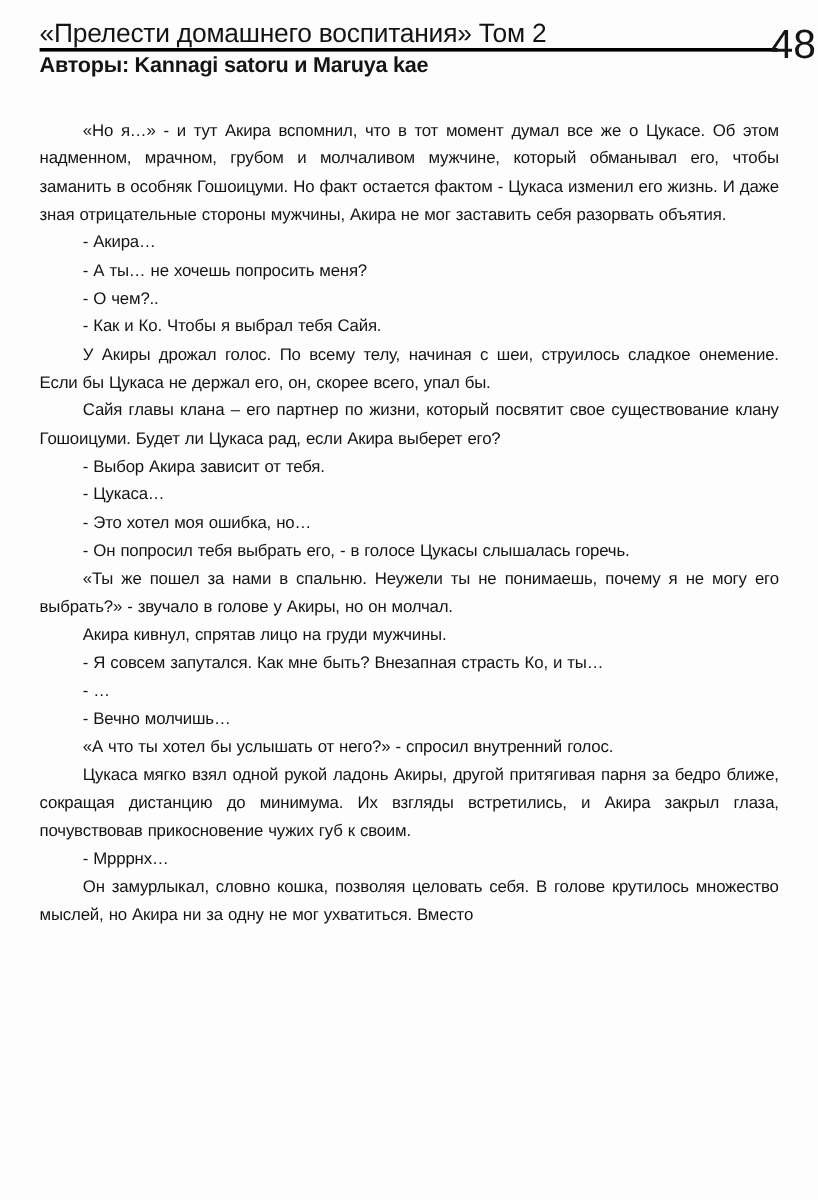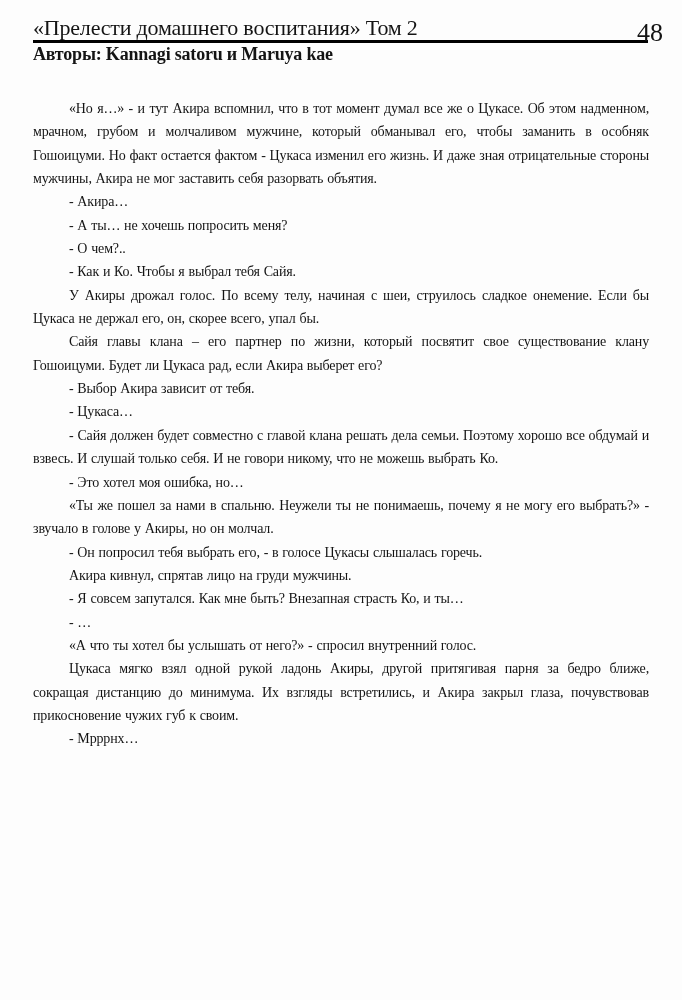"«Прелести домашнего воспитания» Том 2" .page { font-family: Liberation Serif, serif -> Liberation Sans, sans-serif }
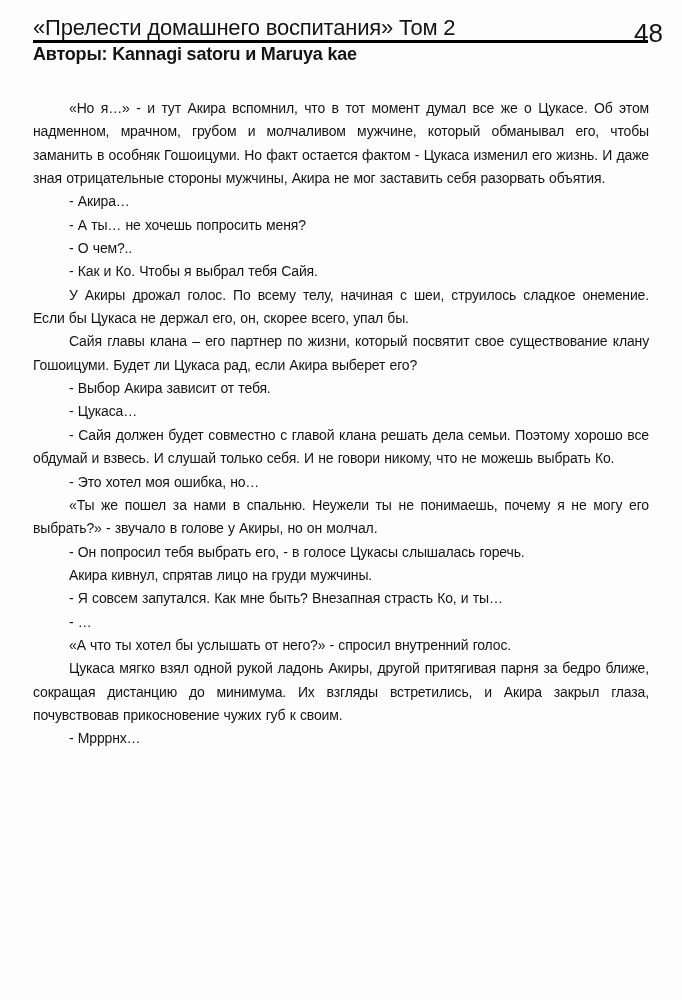"48" .page-number { font-size: 26px -> 34px; right: 19px -> 2px }
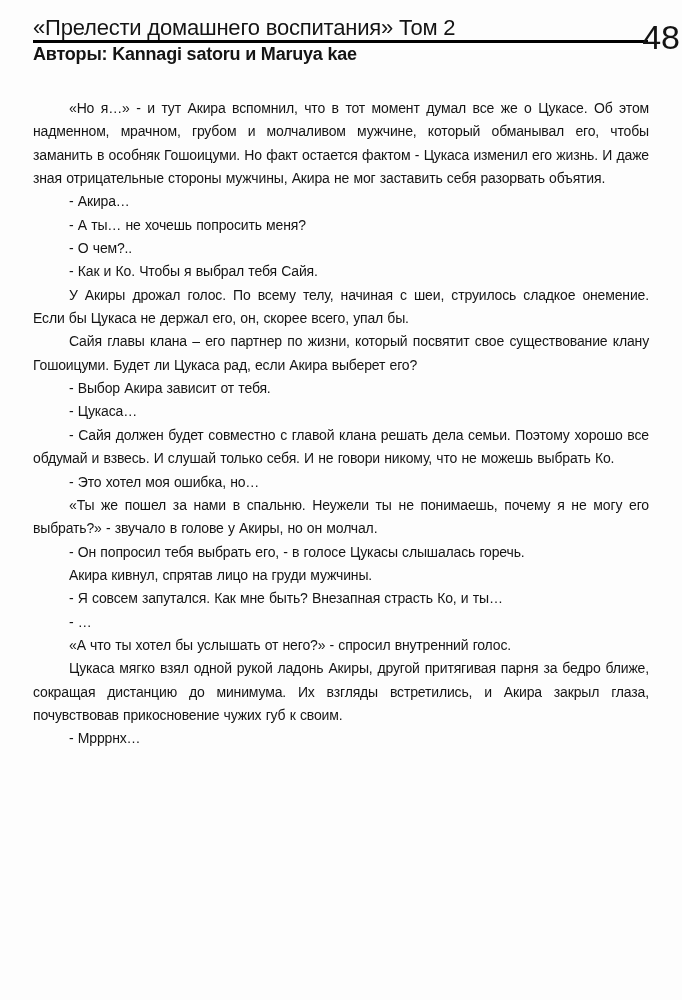"- Сайя должен будет совместно" p.para { html: <p>- Сайя должен будет совместно с главой клана решать дела семьи. Поэтому хорошо все обдумай и взвесь. И слушай только себя. И не говори никому, что не можешь выбрать Ко.</p> -> none }
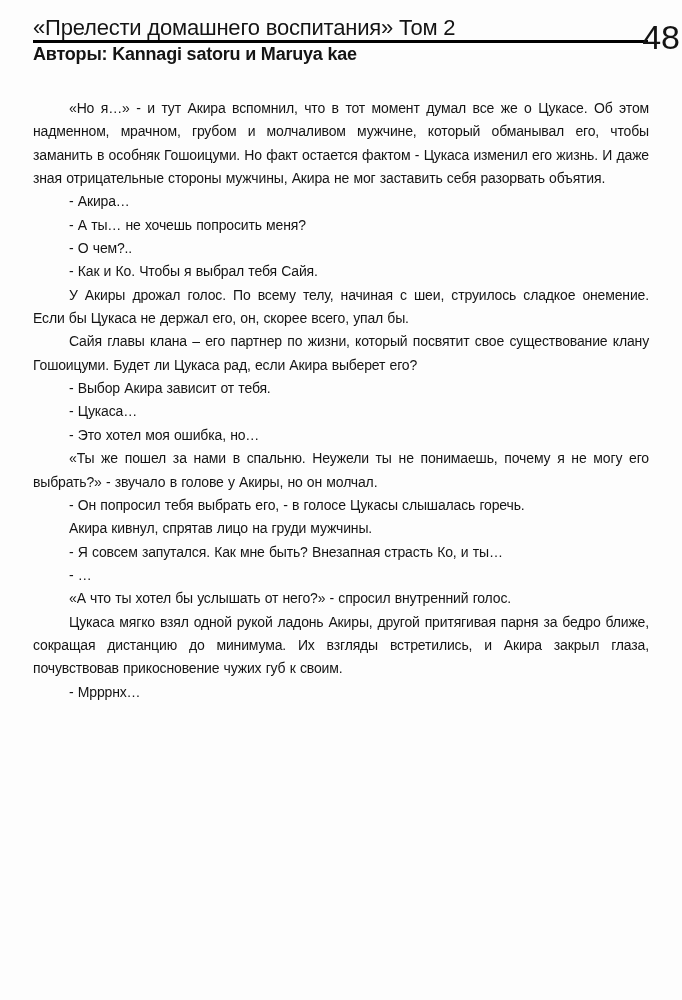"«Ты же пошел за нами" p.para { order: before "- Он попросил тебя выбрать" -> after "- Он попросил тебя выбрать" }
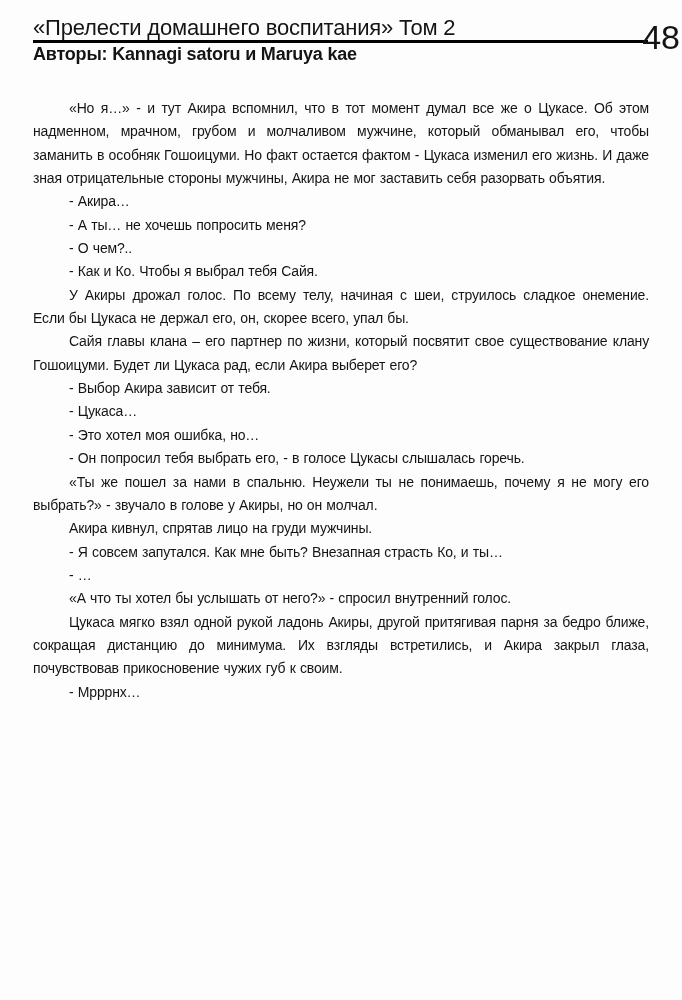"- Вечно молчишь…" p.para { html: none -> <p>- Вечно молчишь…</p> }
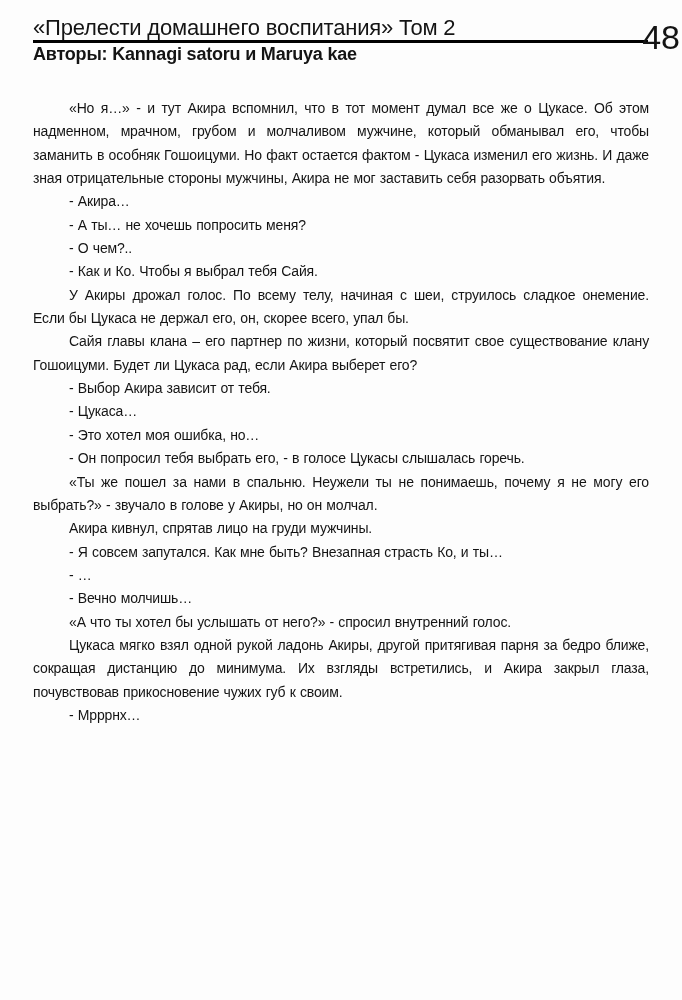"Он замурлыкал, словно кошка, позволяя" p.para { html: none -> <p>Он замурлыкал, словно кошка, позволяя целовать себя. В голове крутилось множество мыслей, но Акира ни за одну не мог ухватиться. Вместо</p> }
